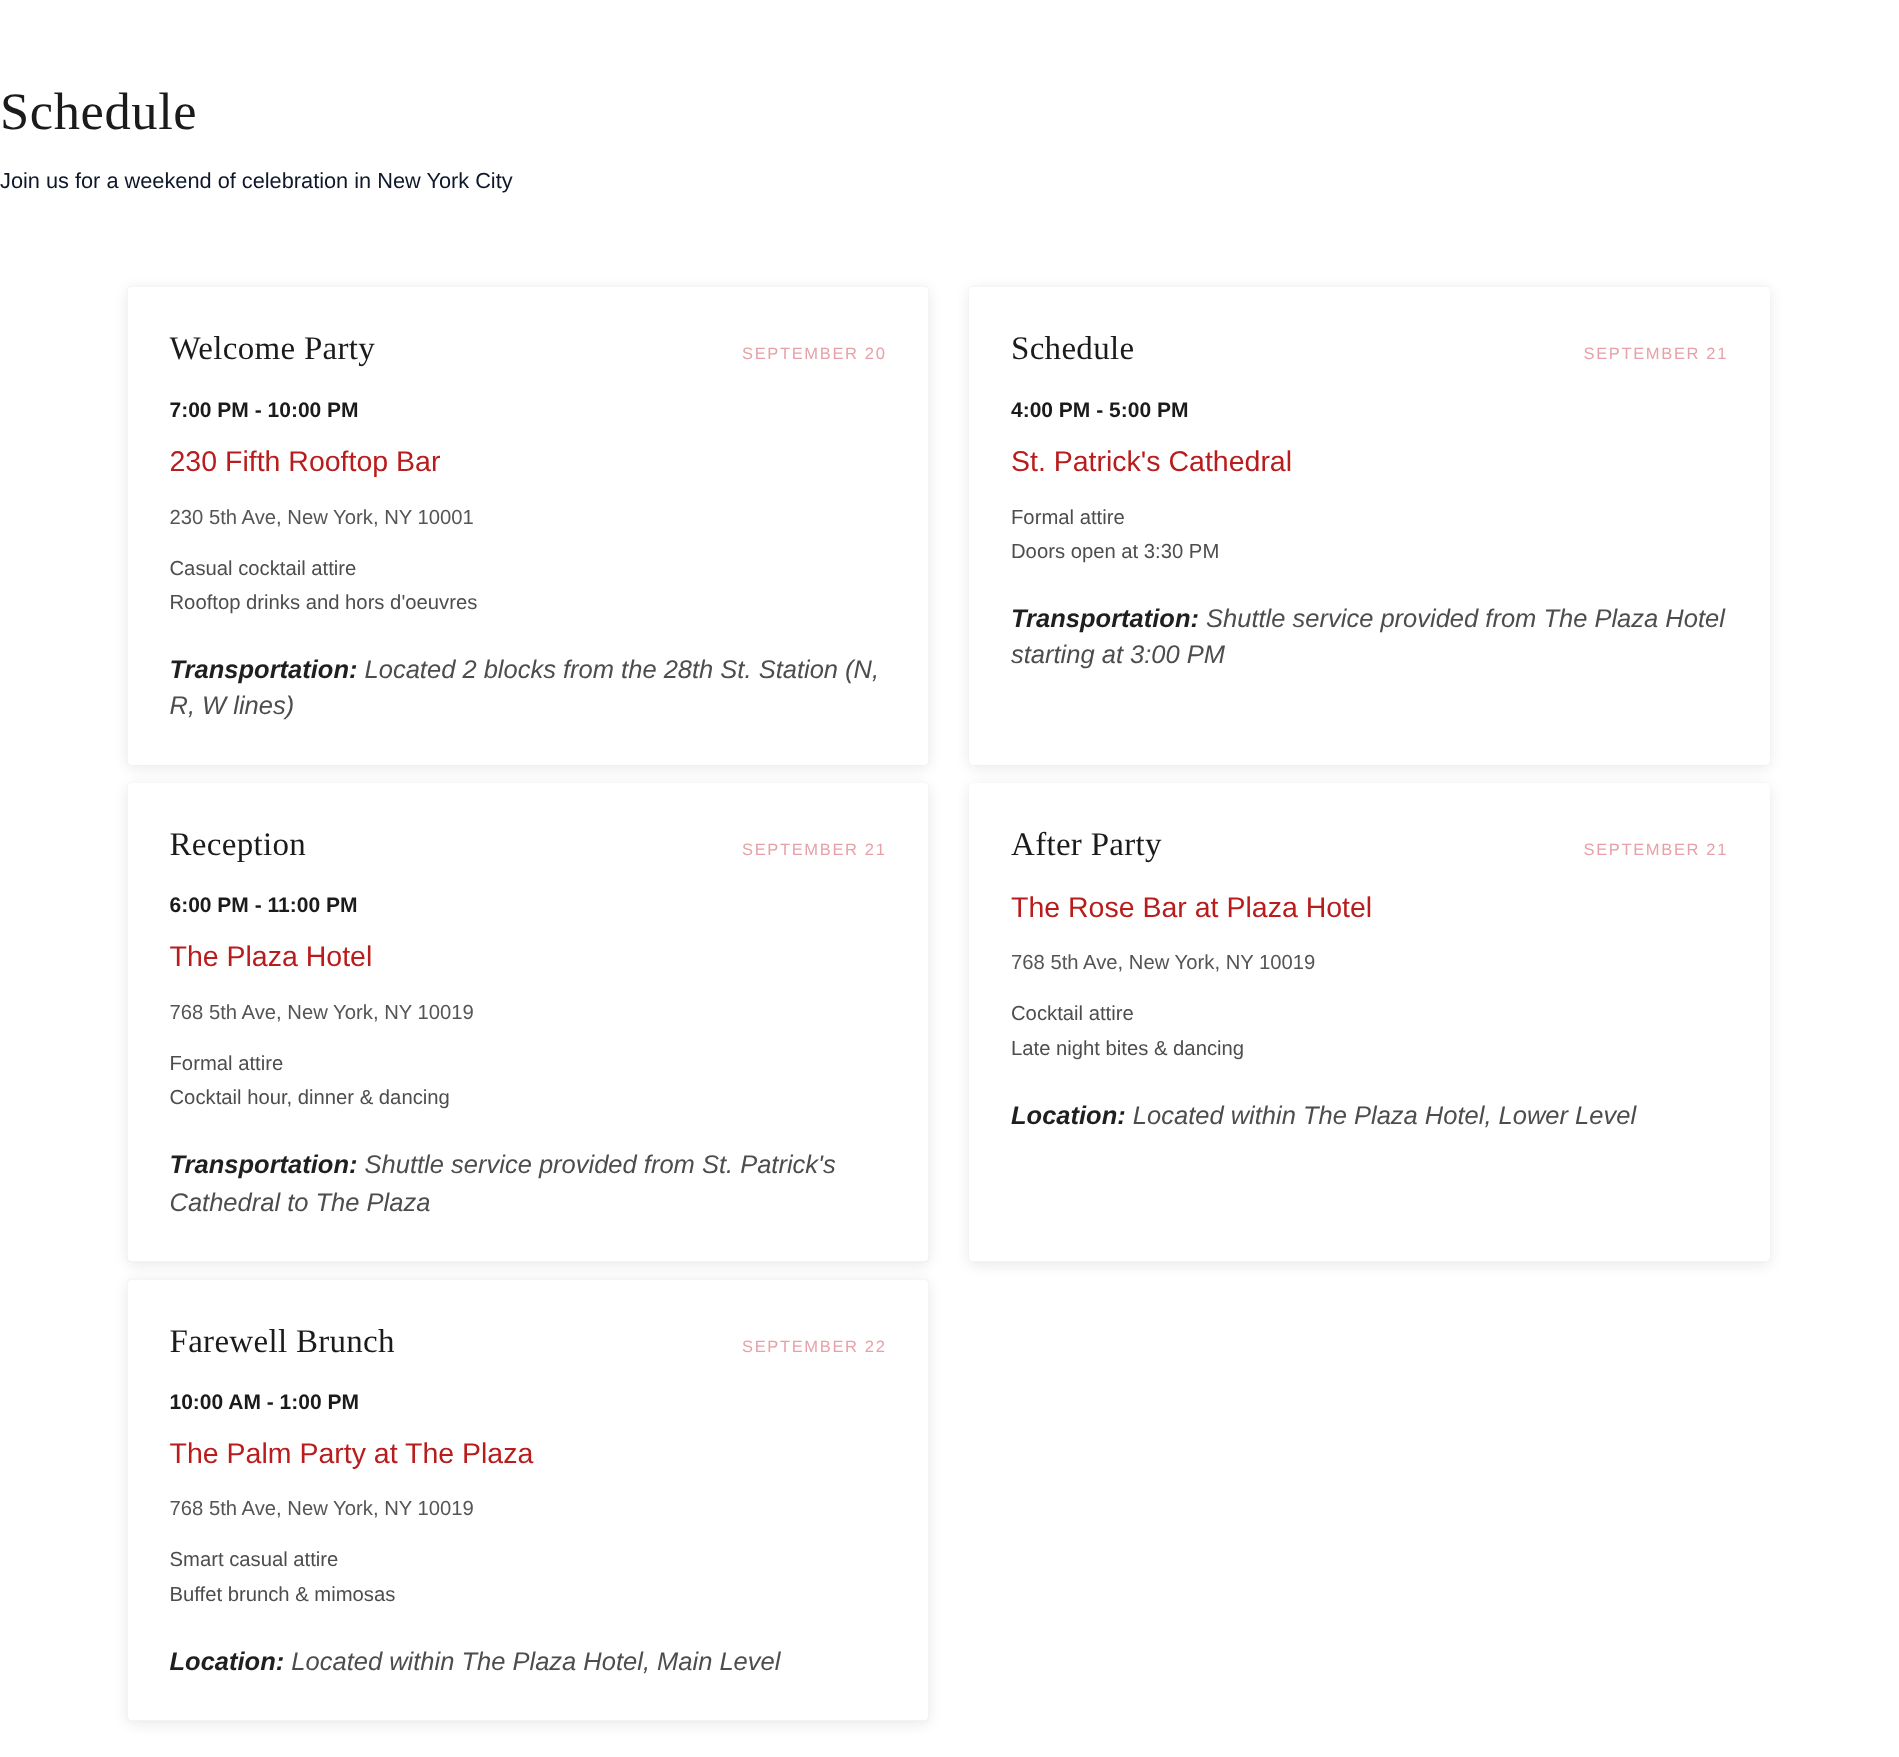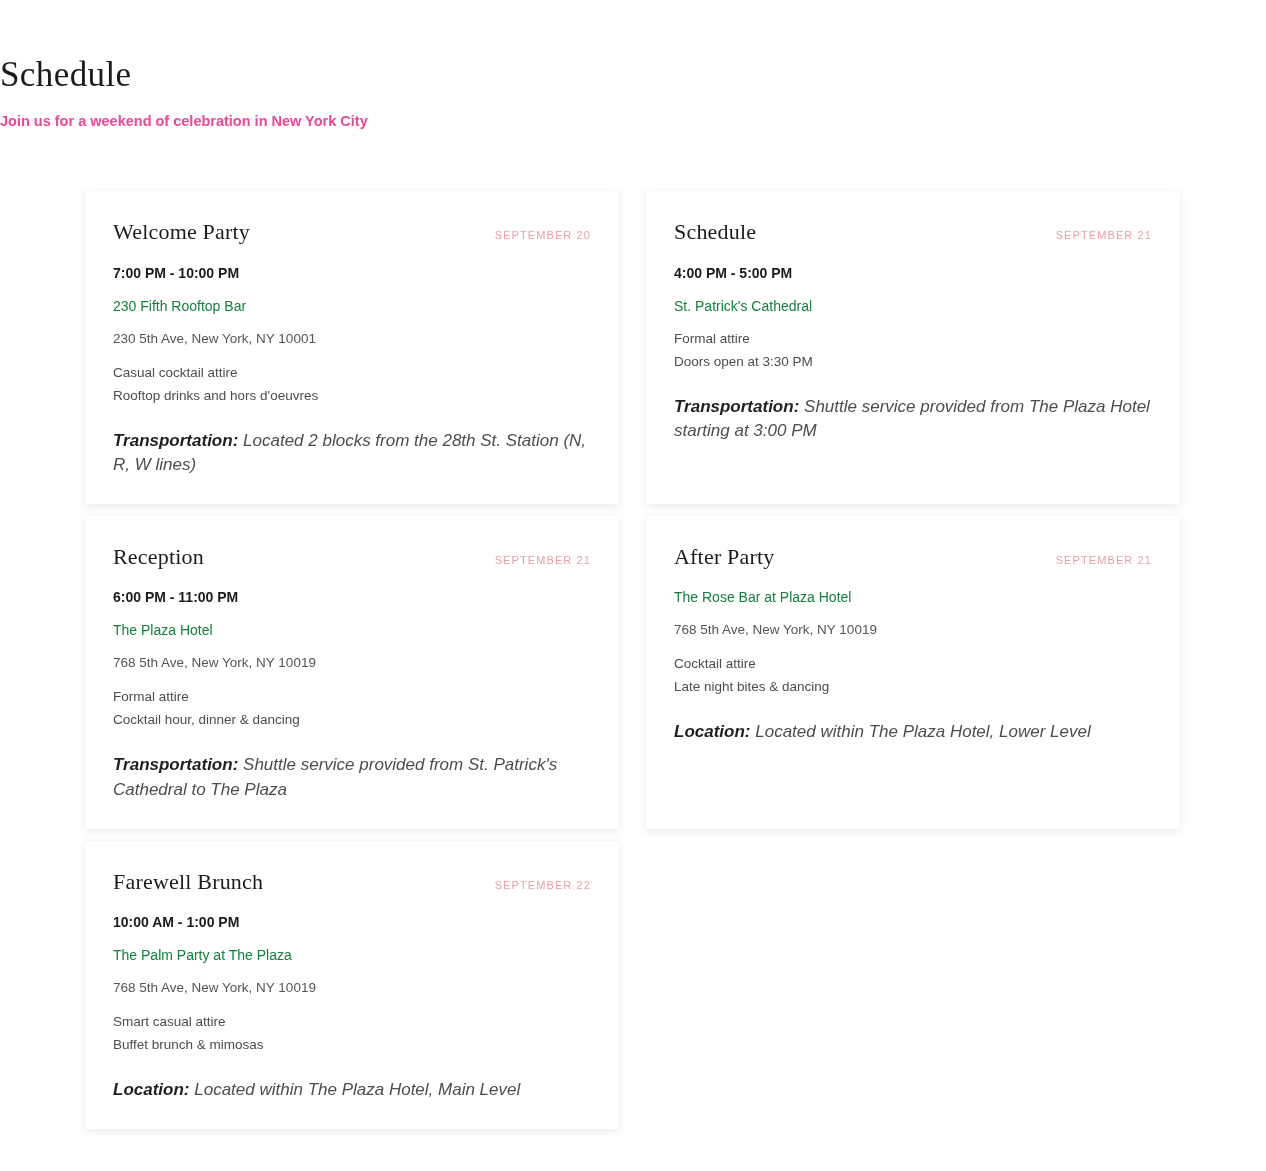"Join us for a weekend" .page-subtitle { color: #ec4899 -> #0f172a; font-weight: 700 -> 400 }
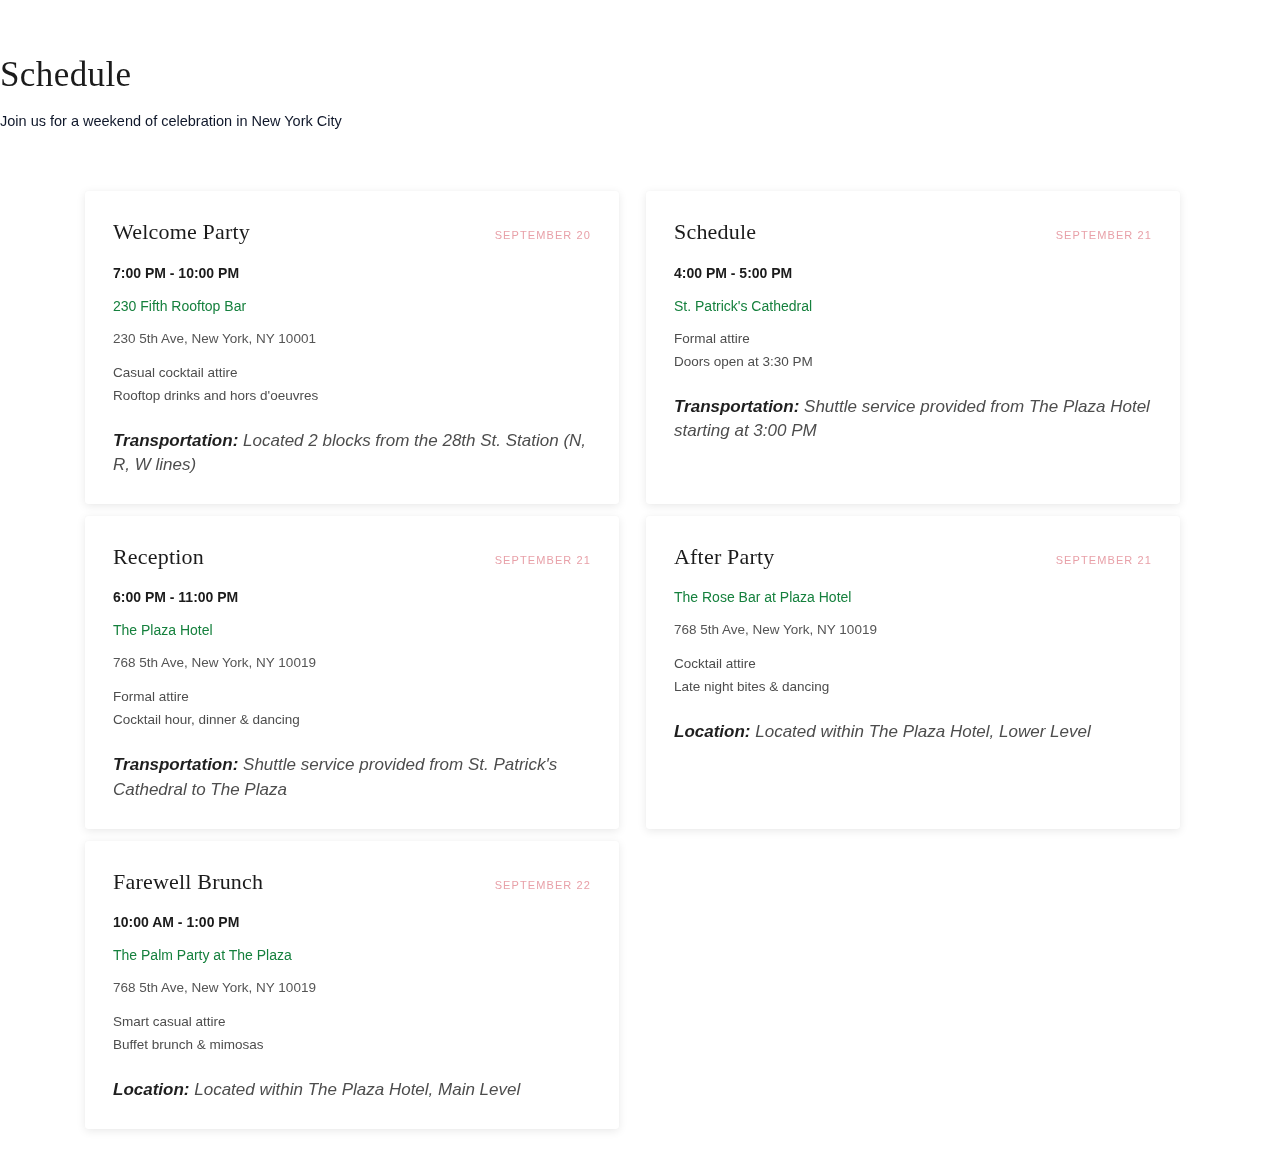"230 Fifth Rooftop Bar" .event-venue { color: #15803d -> #b91c1c; font-size: 14px -> 19px }
